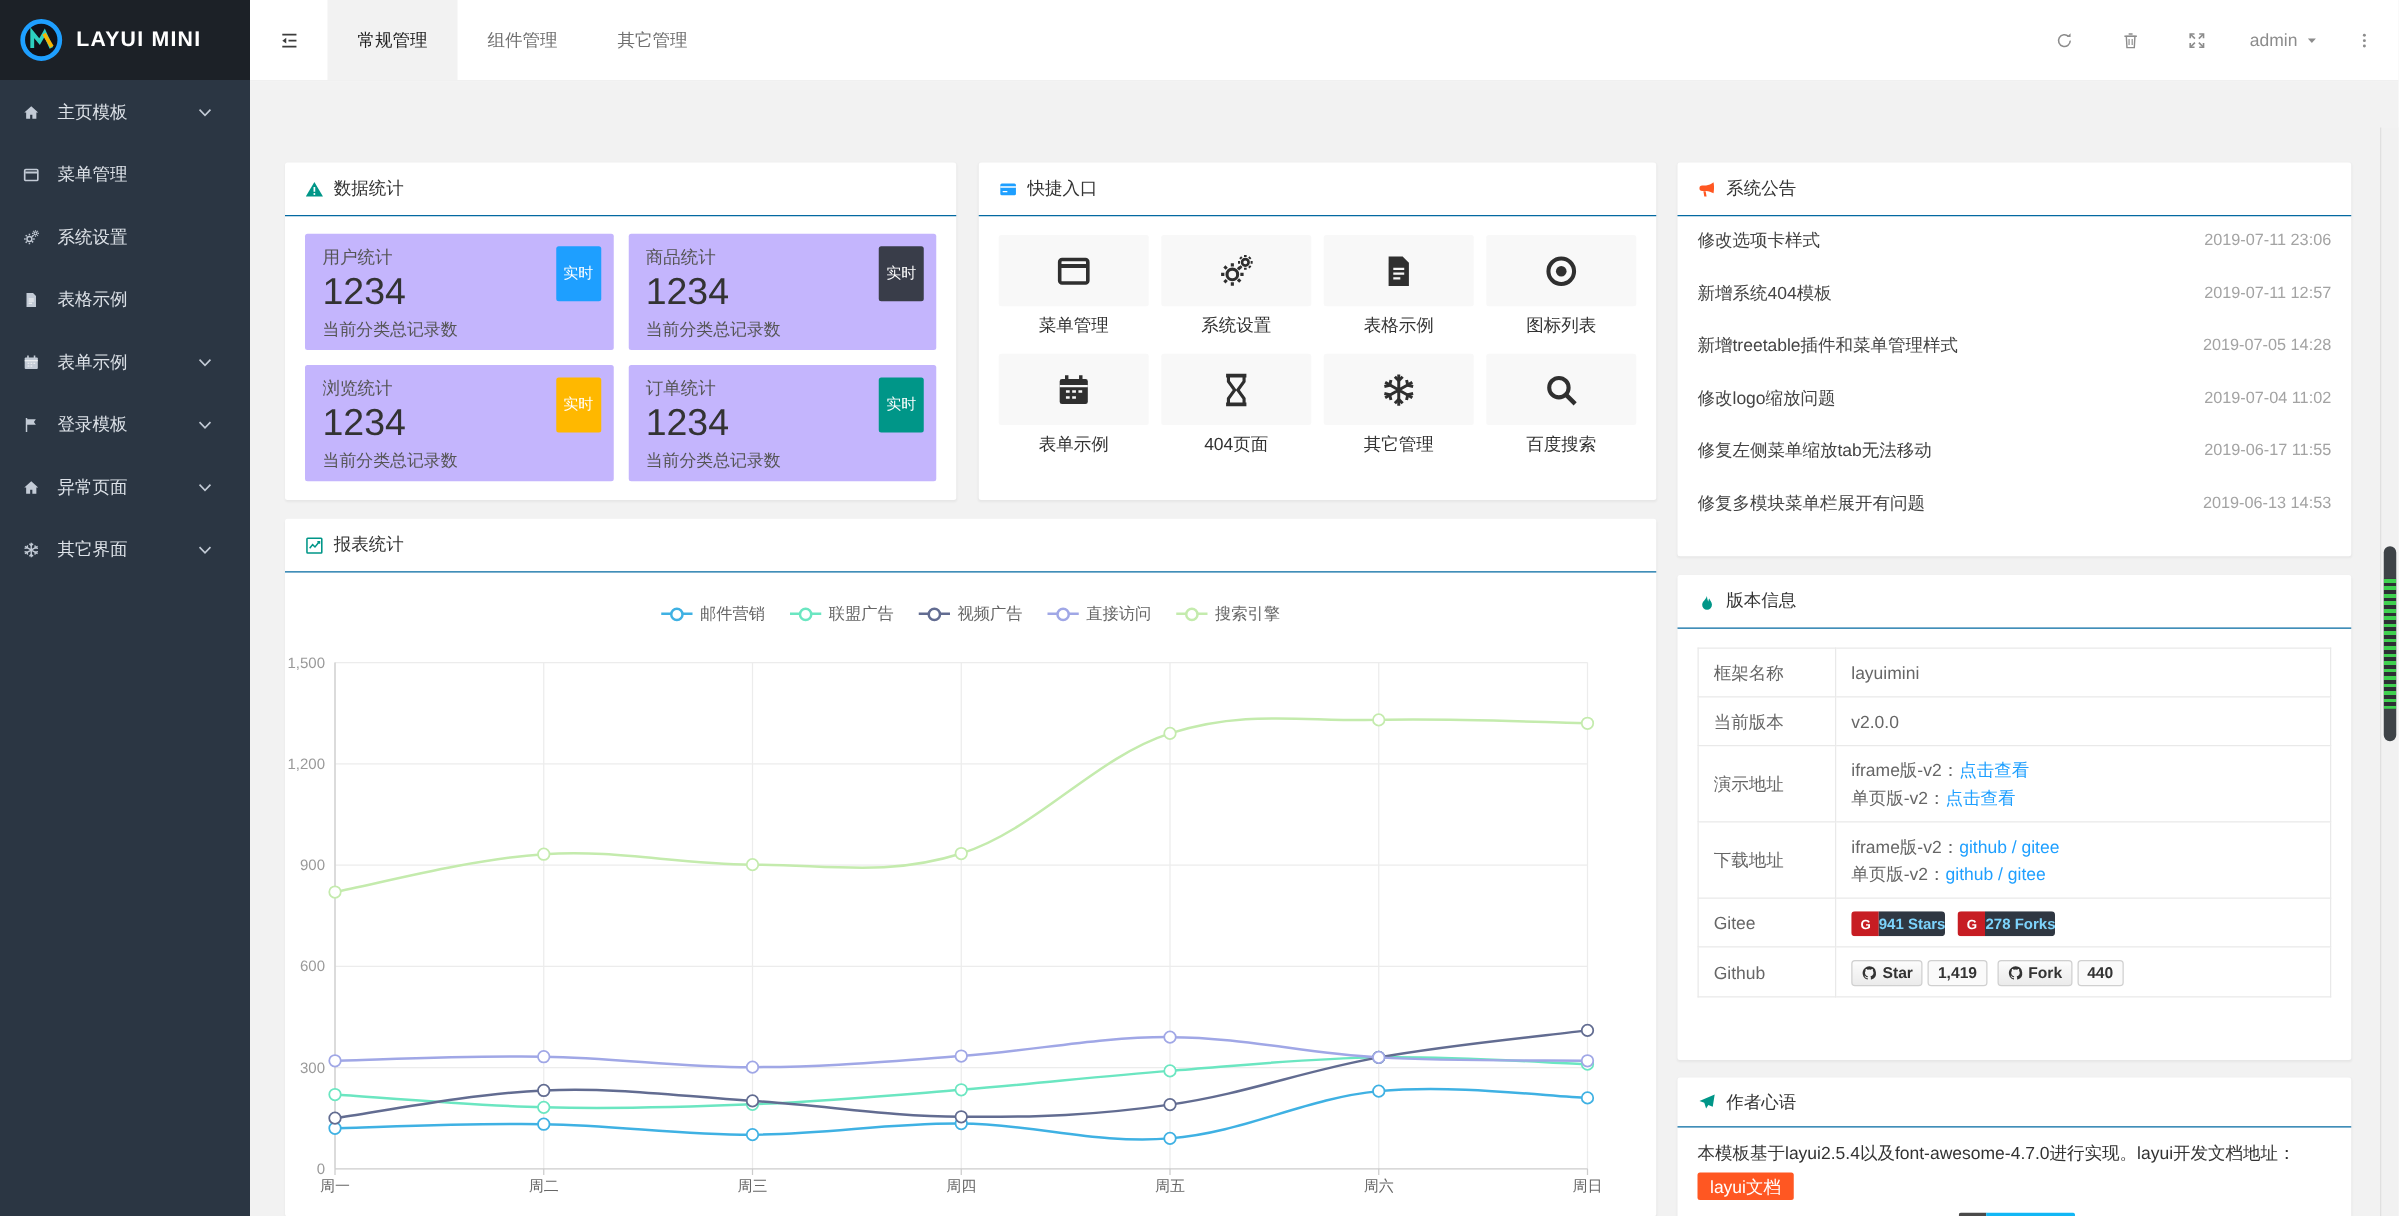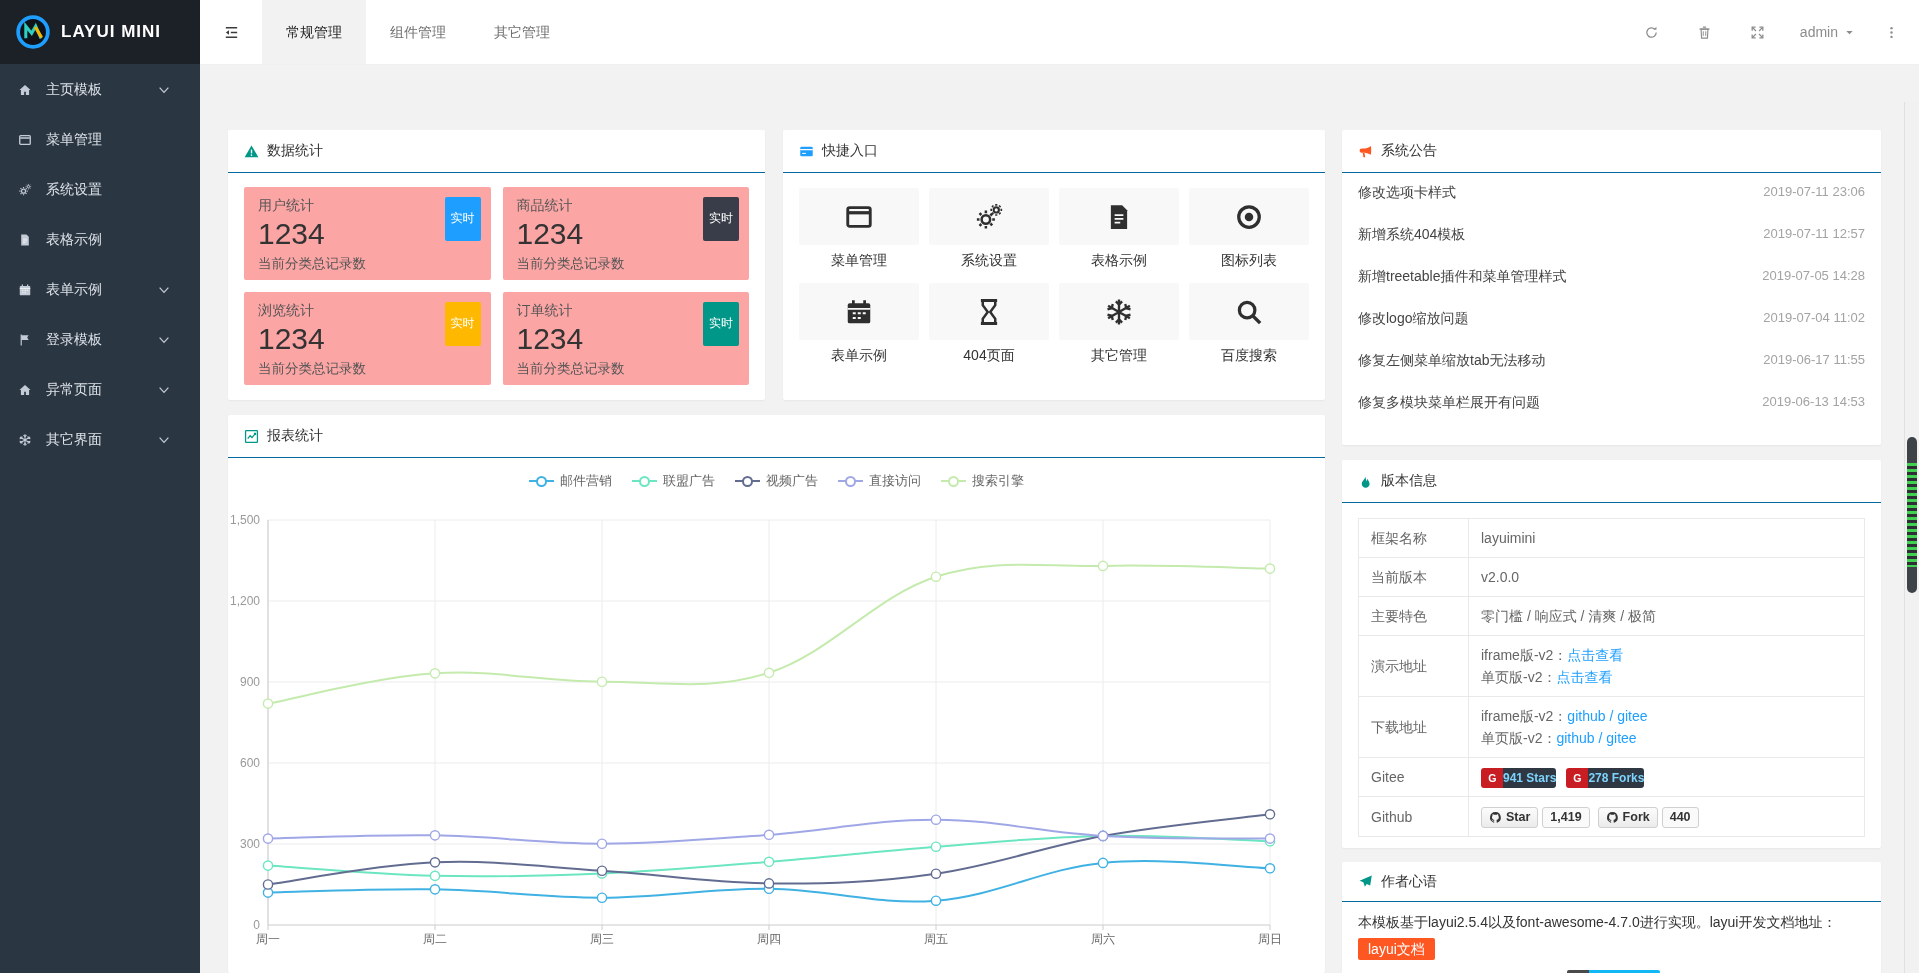"用户统计" .stat-card { background: #fca5a5 -> #c4b5fd }
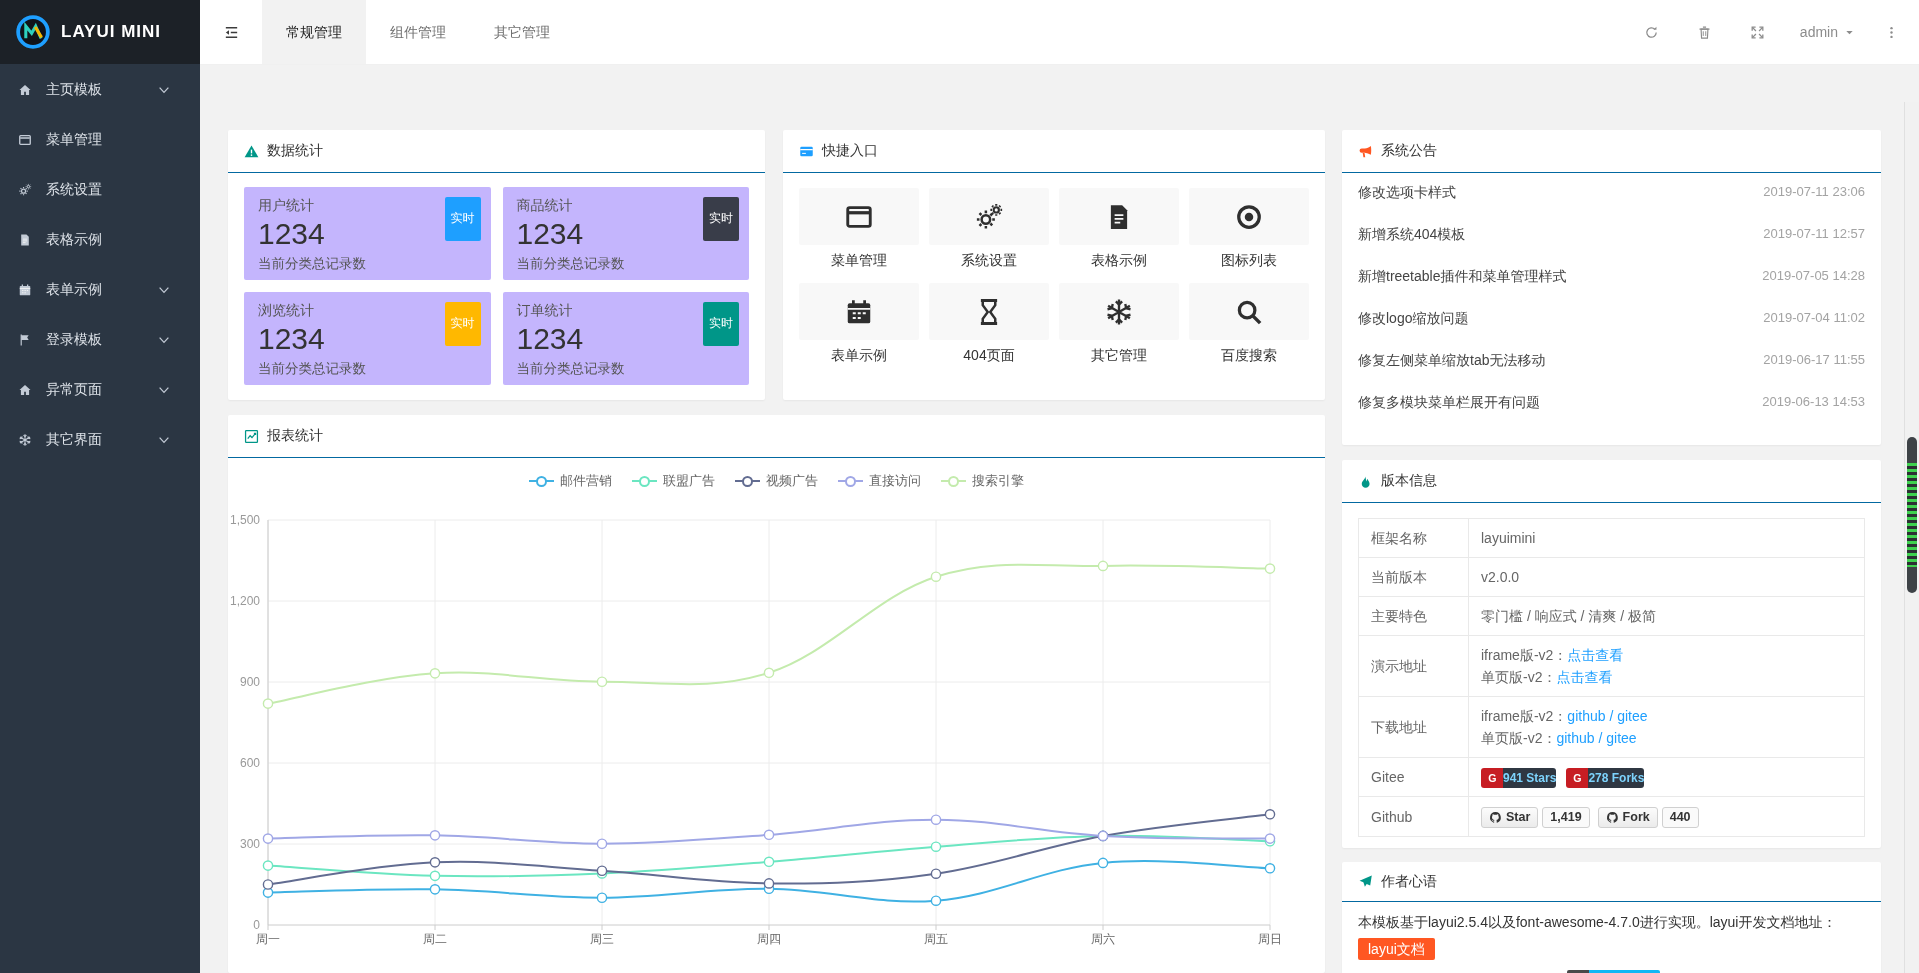"邮件营销" .legend { margin-top: 13px -> 23px }
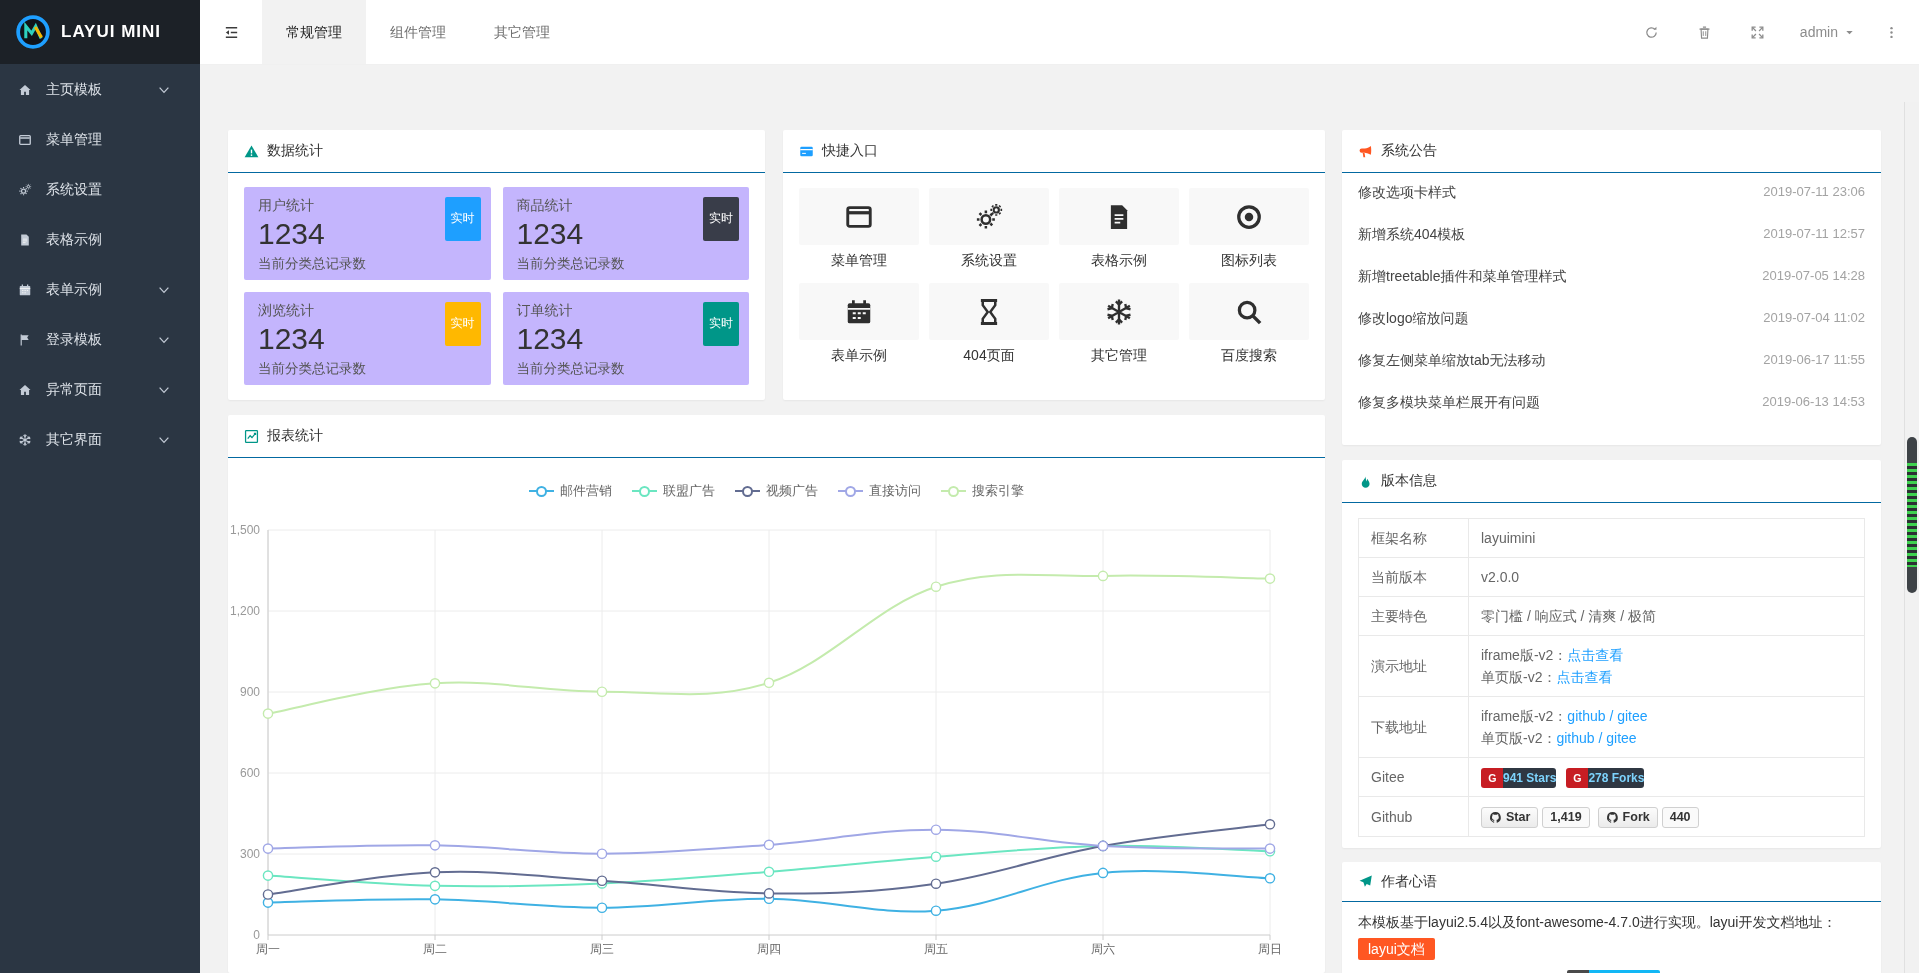"主要特色" tr { html: <tr> <td>主要特色</td> <td>零门槛 / 响应式 / 清爽 / 极简</td> </tr> -> none }
